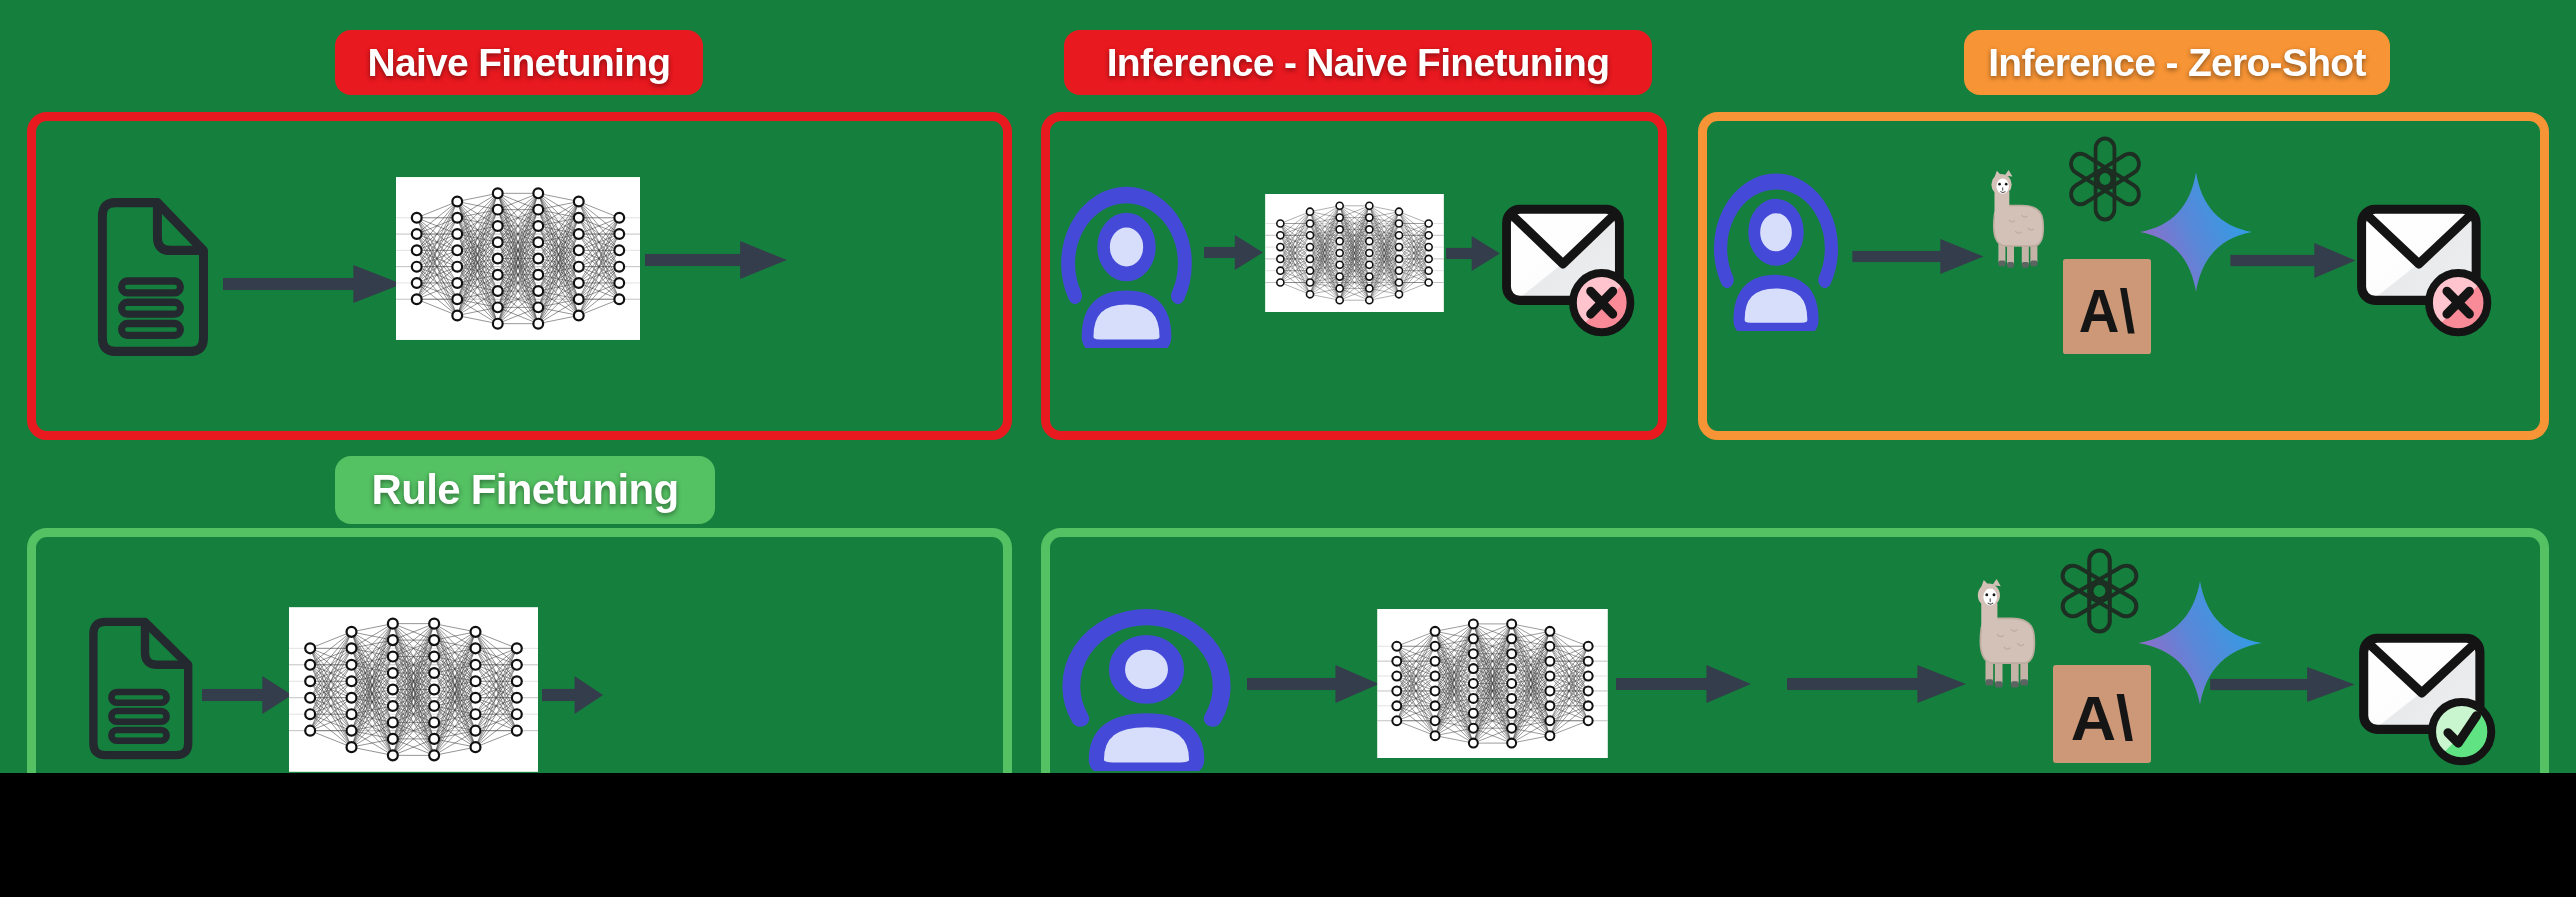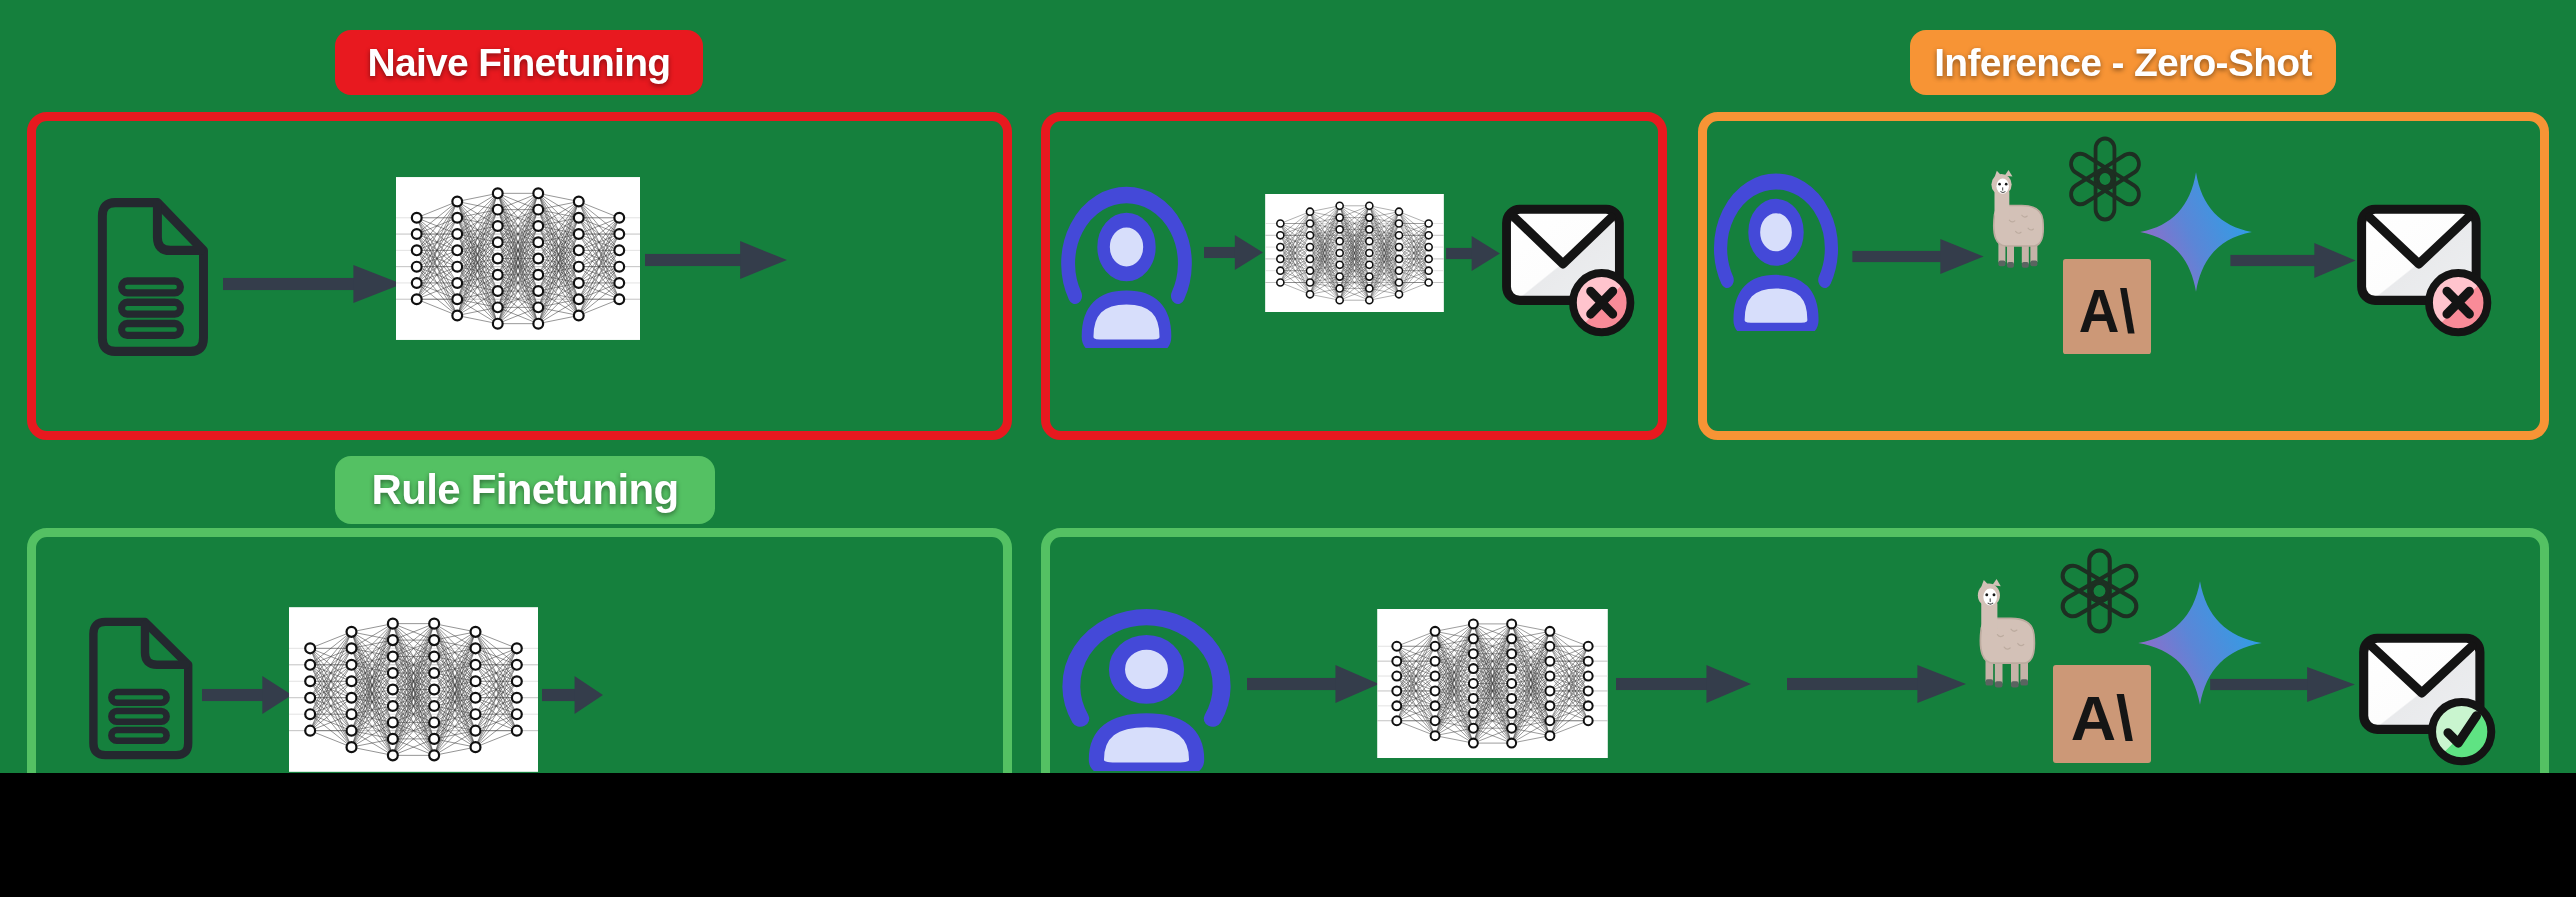"Inference - Naive Finetuning" div.pill { html: none -> <div>Inference - Naive Finetuning</div> }
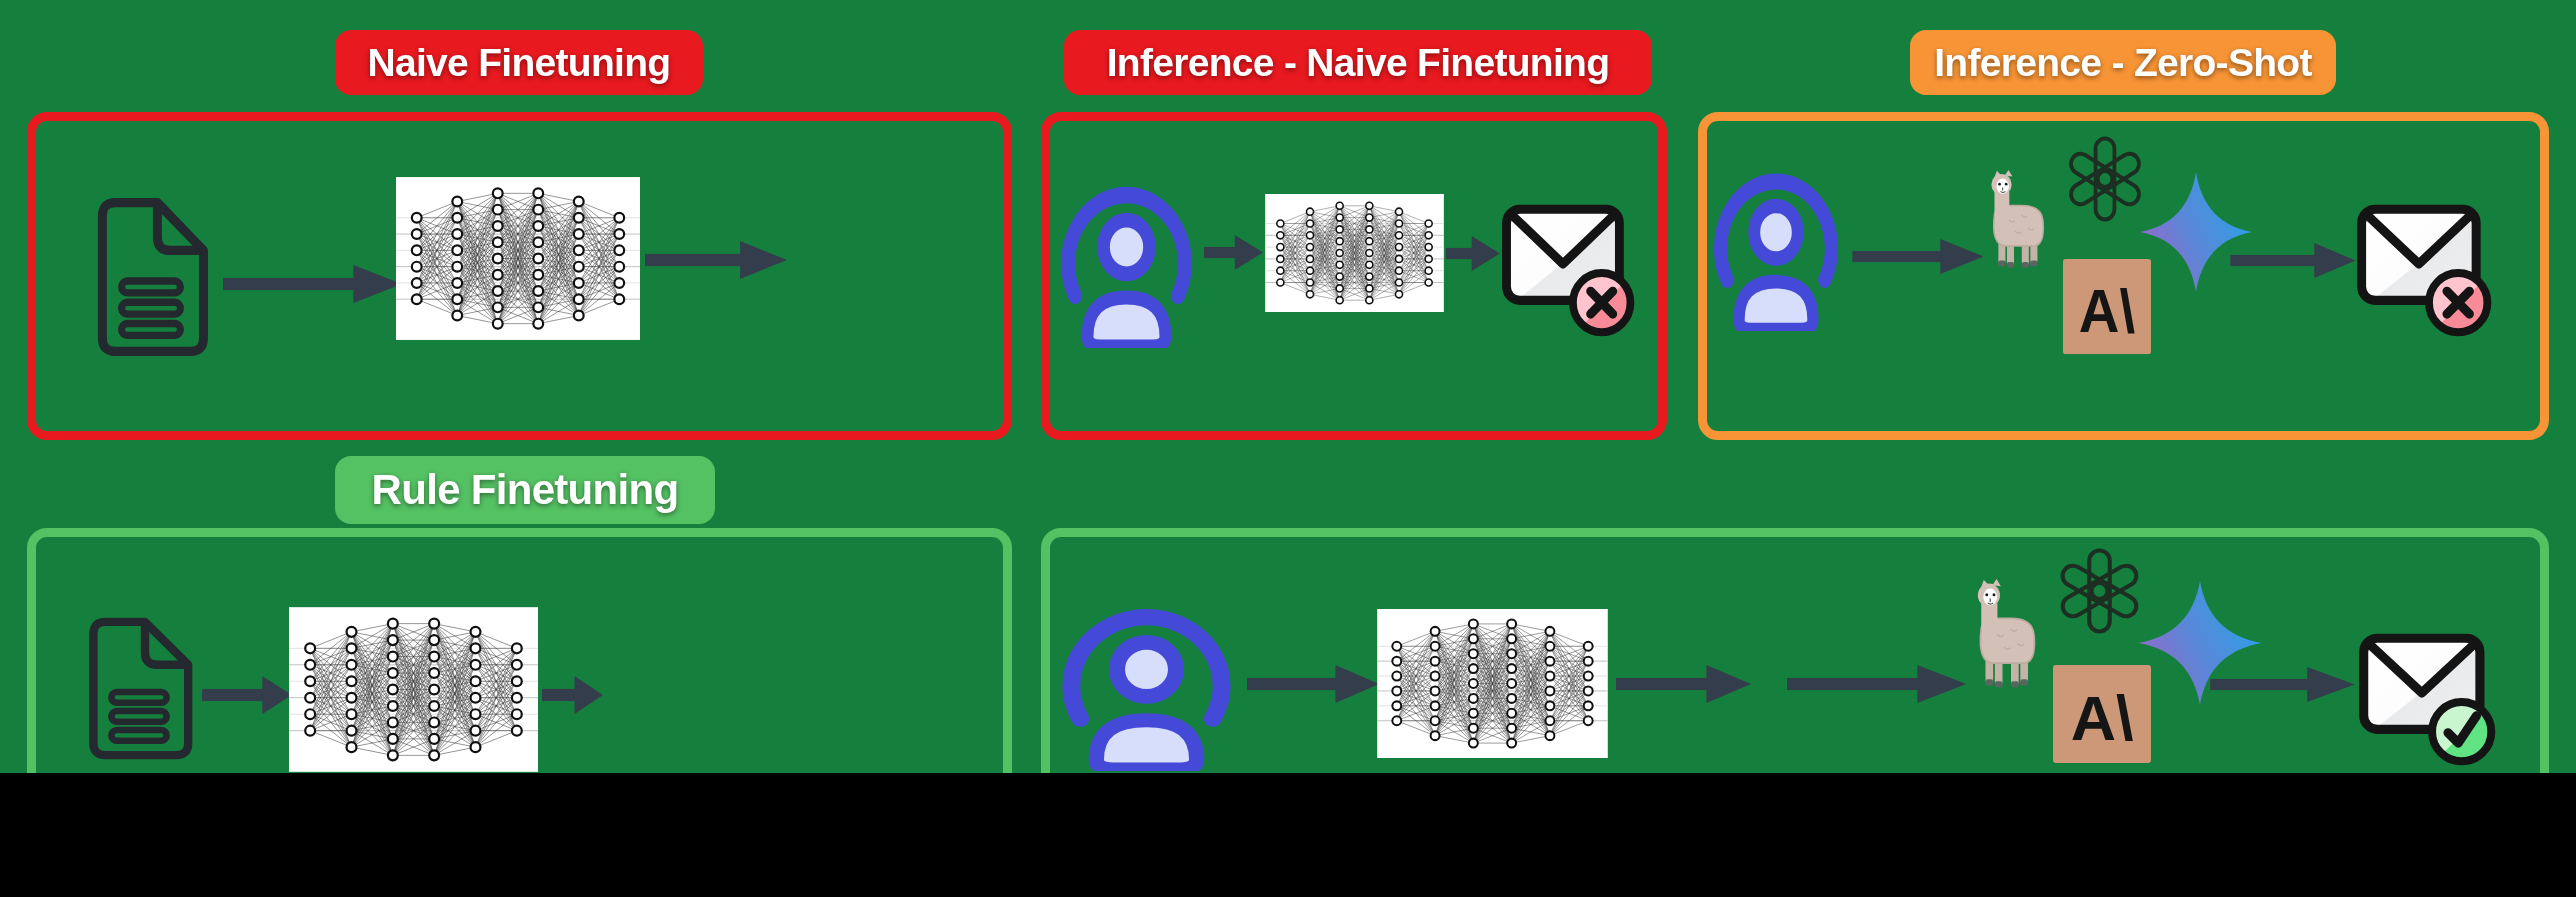"Inference - Zero-Shot" #pill-2 { left: 1910px -> 1964px }
